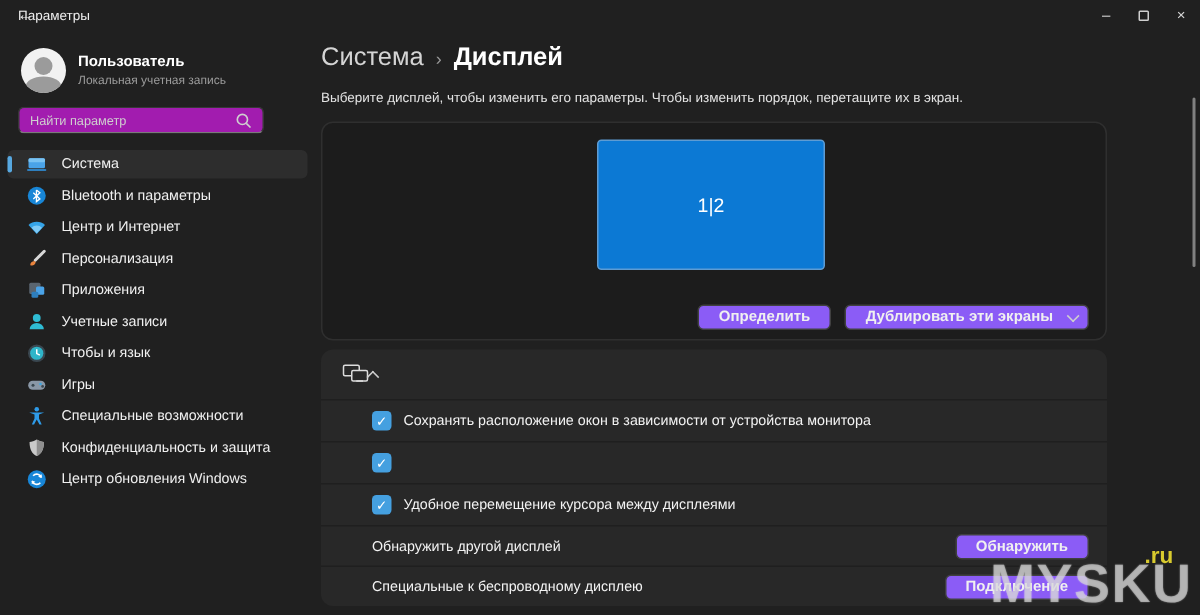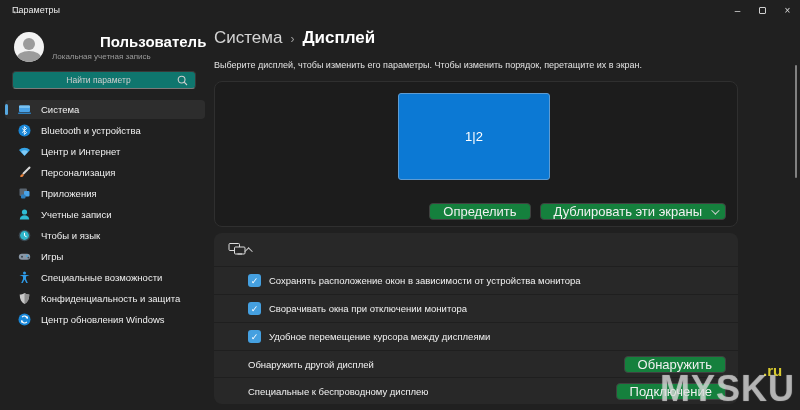"Пользователь" .profile-name { font-size: 15px -> 10px; margin-left: 48px -> none }
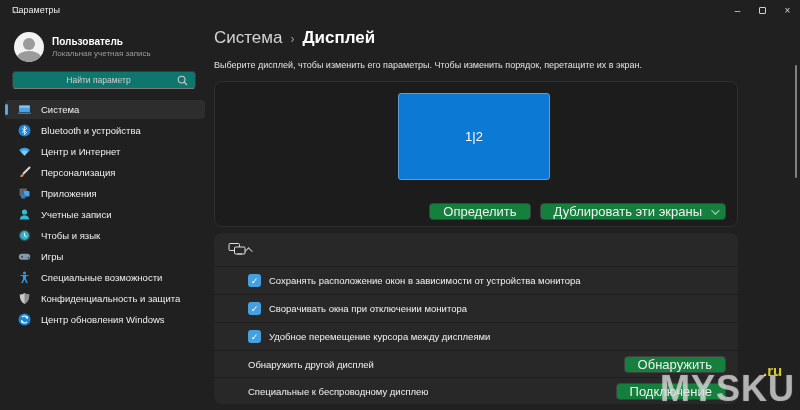"Найти параметр" .searchbox { background: #0f766e -> #a21caf; text-align: center -> none; width: 184px -> 164px }
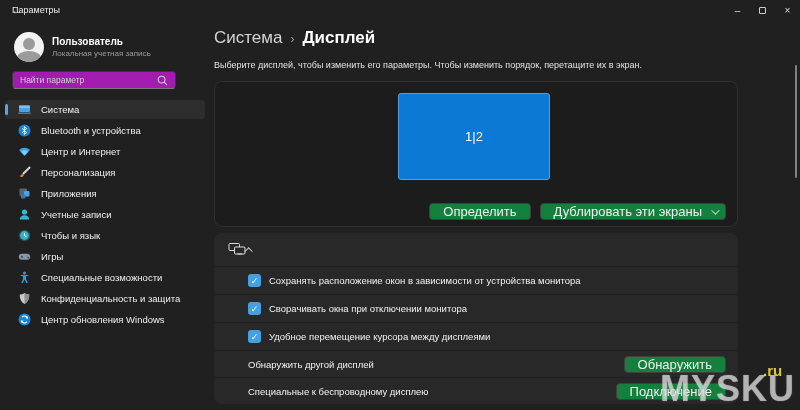"Bluetooth и устройства" span.nav-label { text: устройства -> параметры }
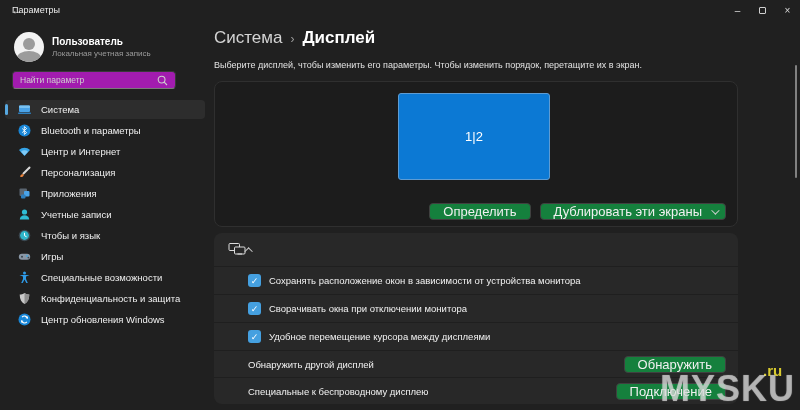"Определить" .btn { background: #15803d -> #8b5cf6; font-size: 13px -> 10px; font-weight: none -> bold }
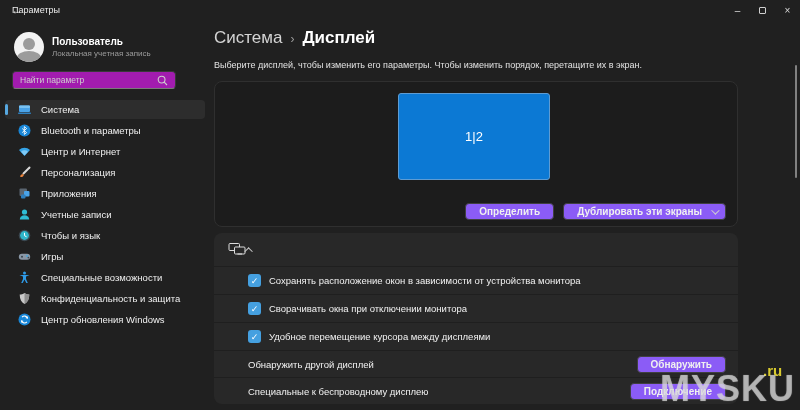"Сворачивать окна при отключении монитора" span.chk-label { html: <span>Сворачивать окна при отключении монитора</span> -> none }
